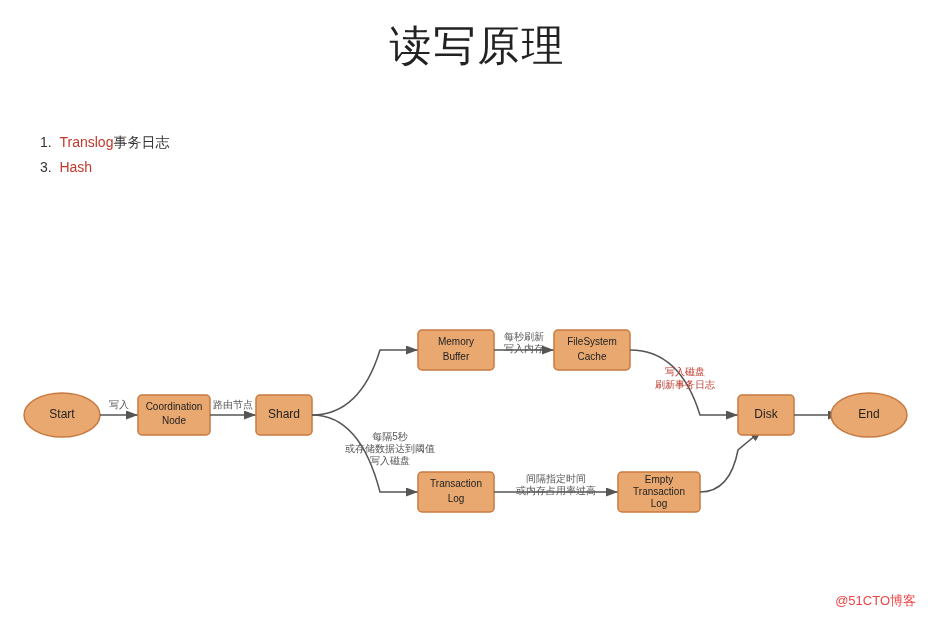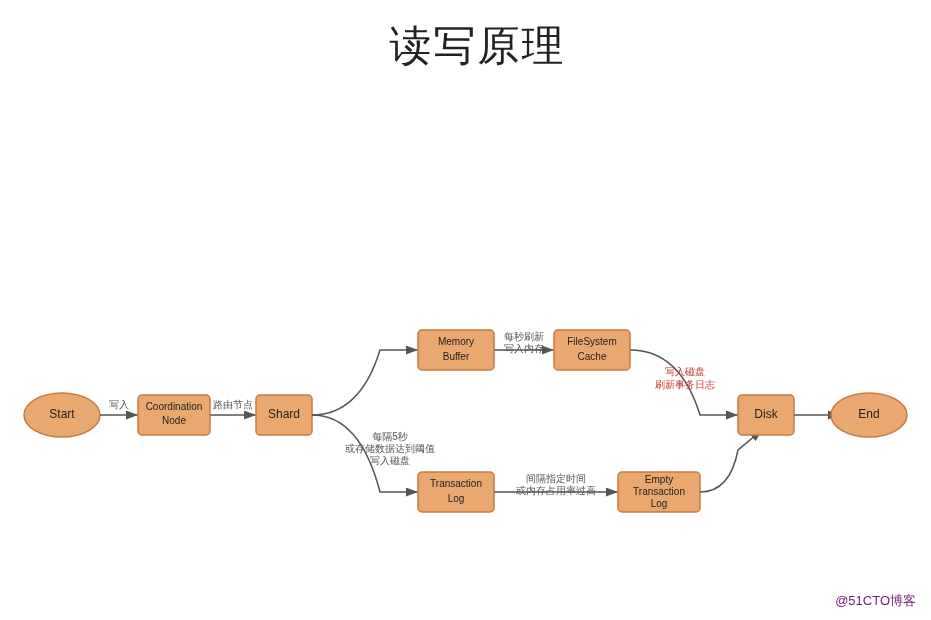"1. Translog事务日志" div { html: none -> <div> <span>1.&nbsp;&nbsp;</span><span>Translog</span><span>事务日志</span> </div> }
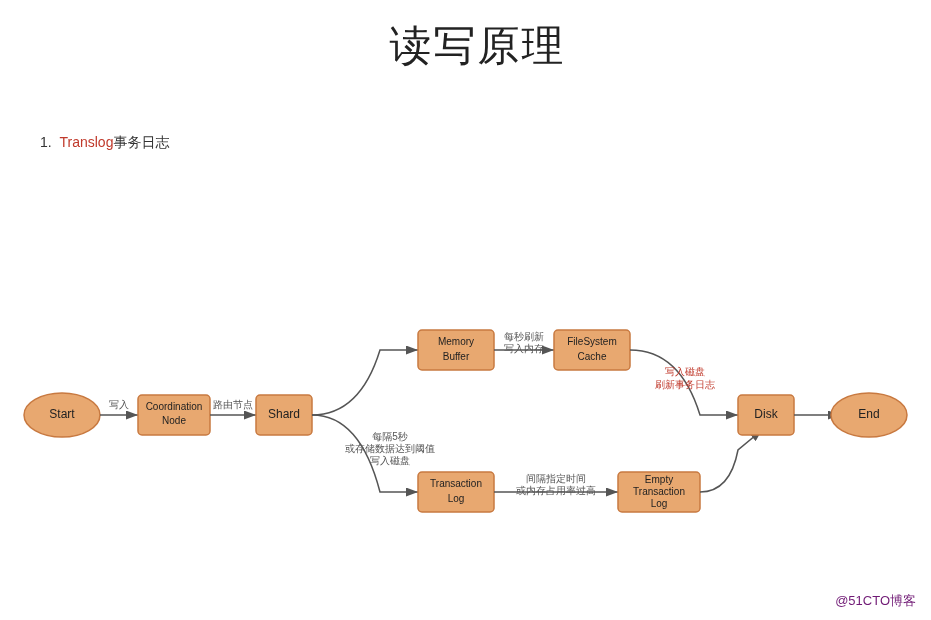"3. Hash" div { html: none -> <div> <span>3.&nbsp;&nbsp;</span><span>Hash</span> </div> }
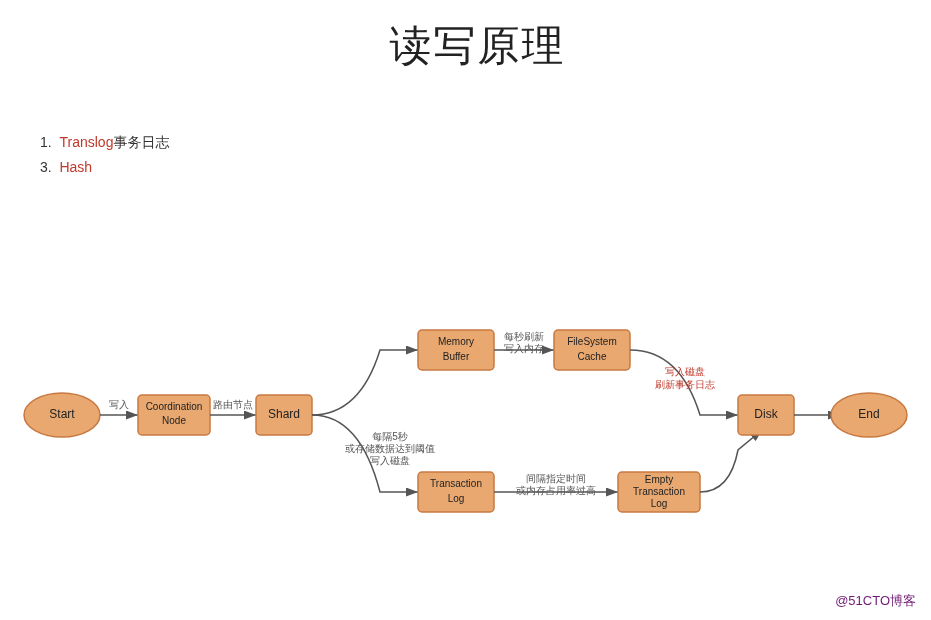"@51CTO博客" .watermark { color: #701a75 -> #ef4444 }
